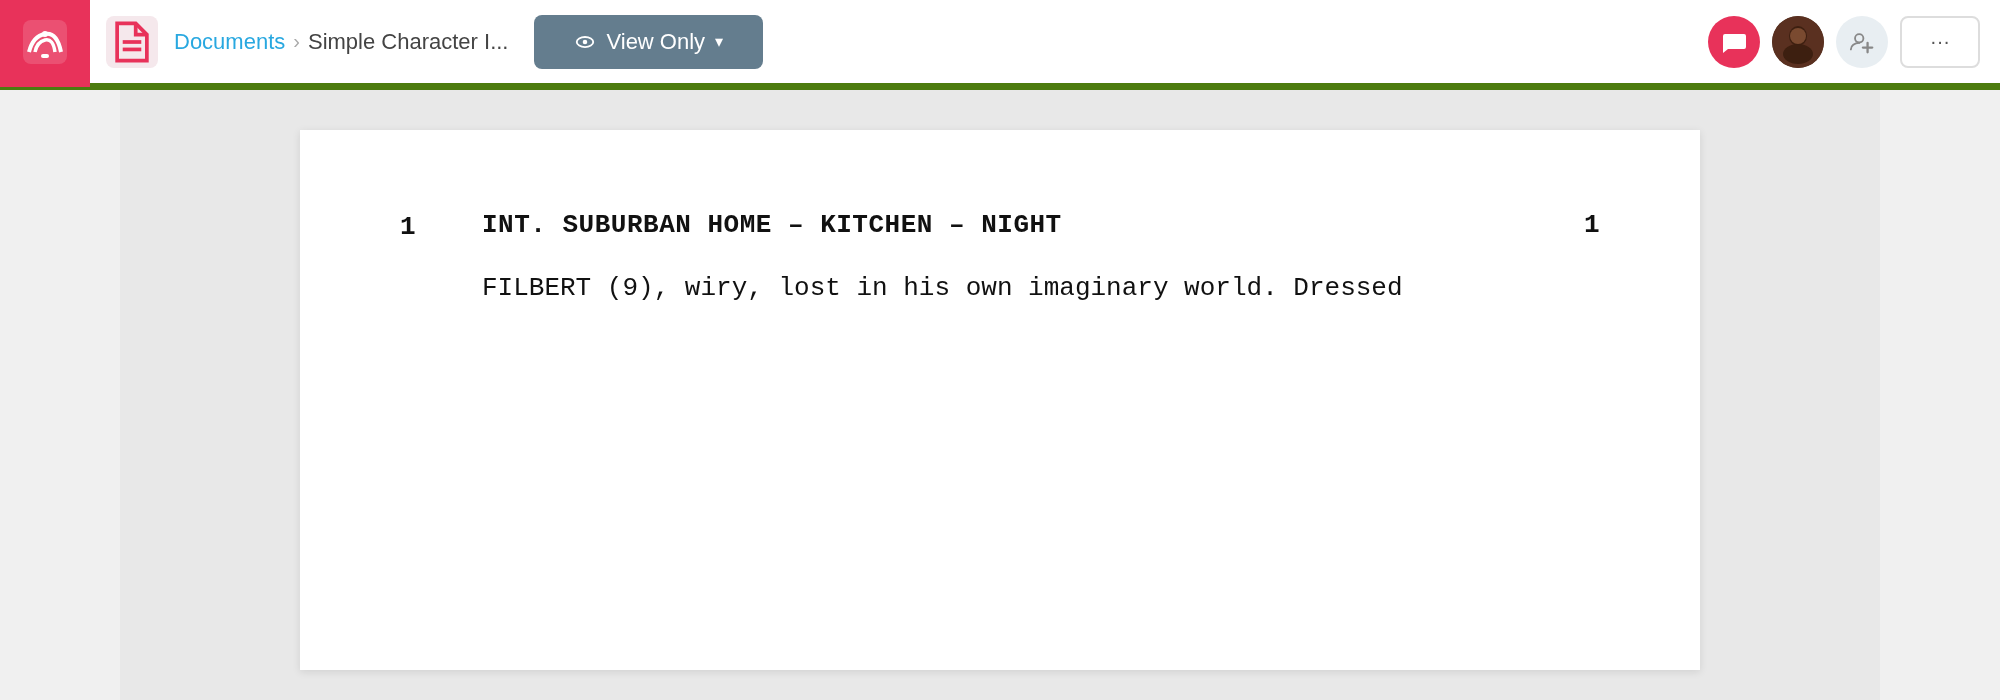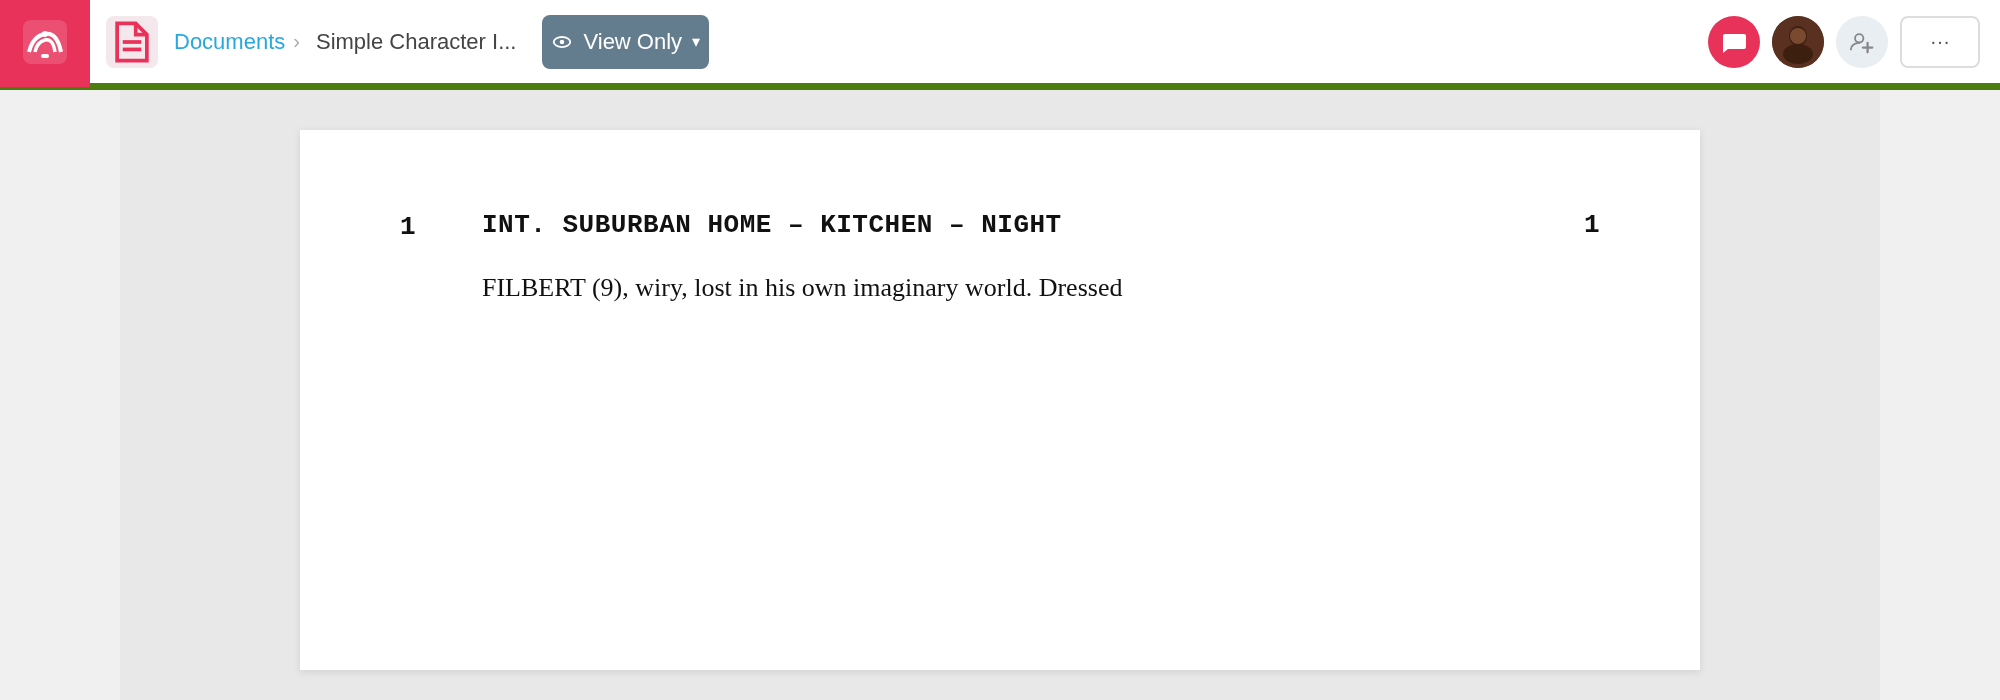"Simple Character I..." .breadcrumb-title { margin-left: 8px -> none }
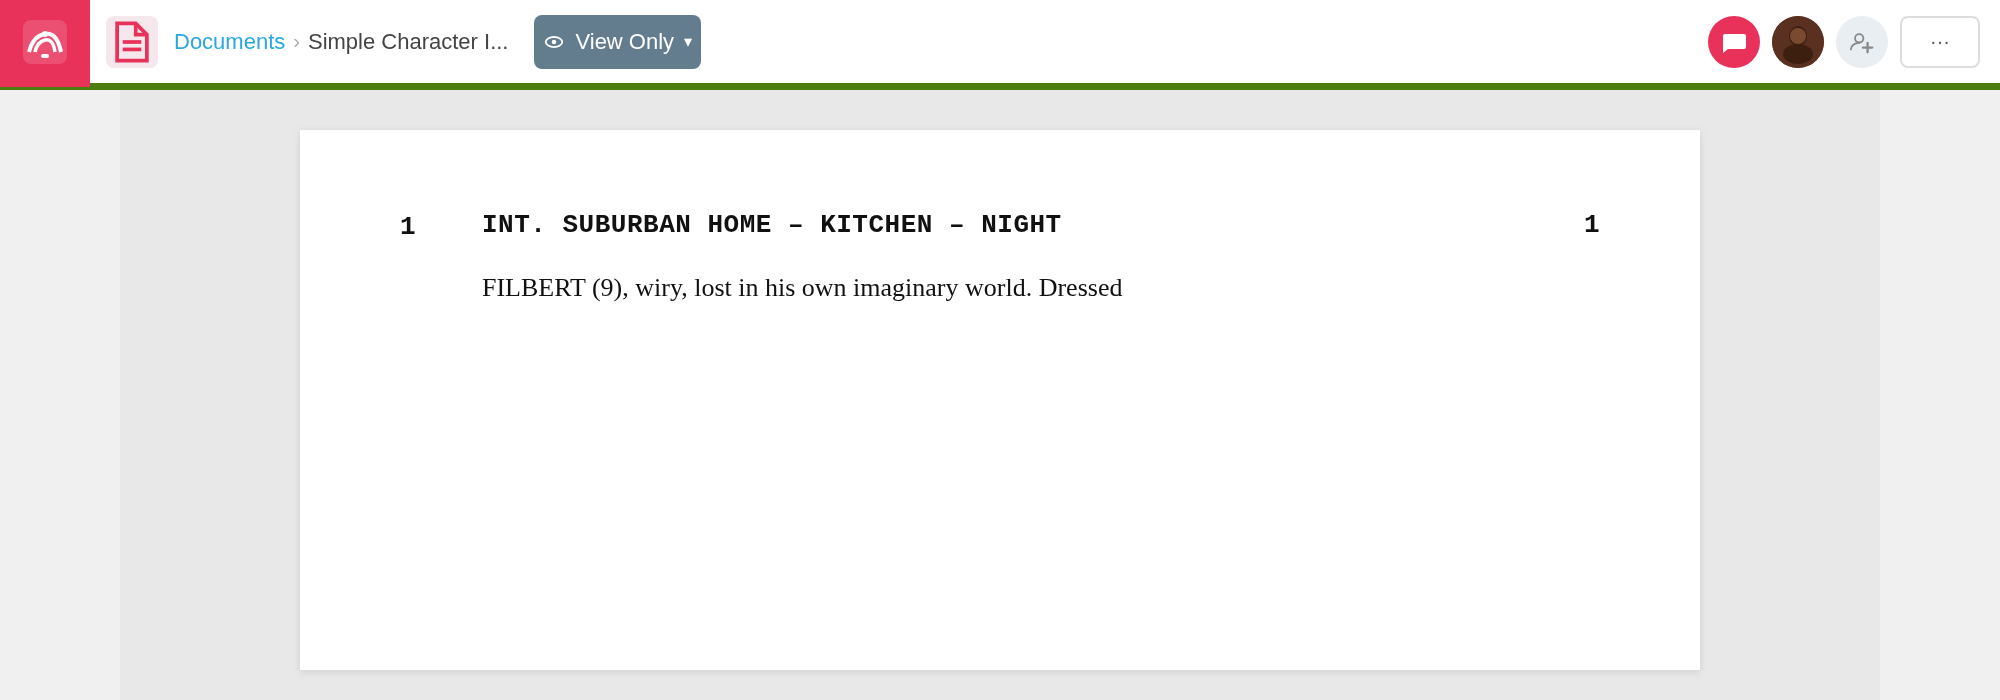"View Only" .view-only-btn { padding: 14px 9px -> 14px 40px }
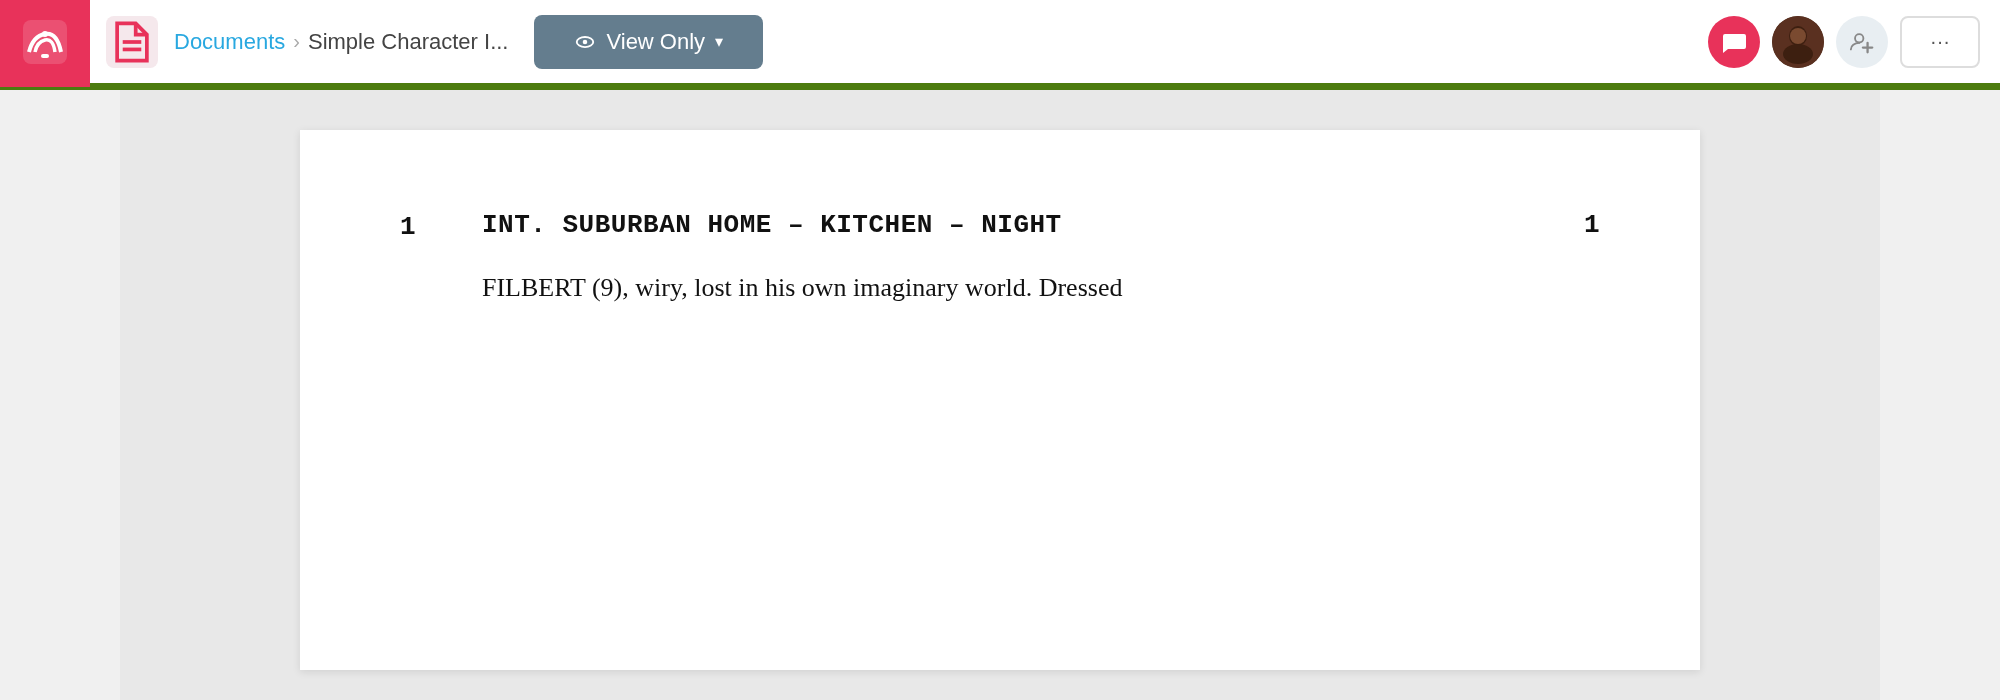"FILBERT (9), wiry, lost in" .action-text { font-family: Liberation Serif, serif -> Liberation Mono, monospace }
